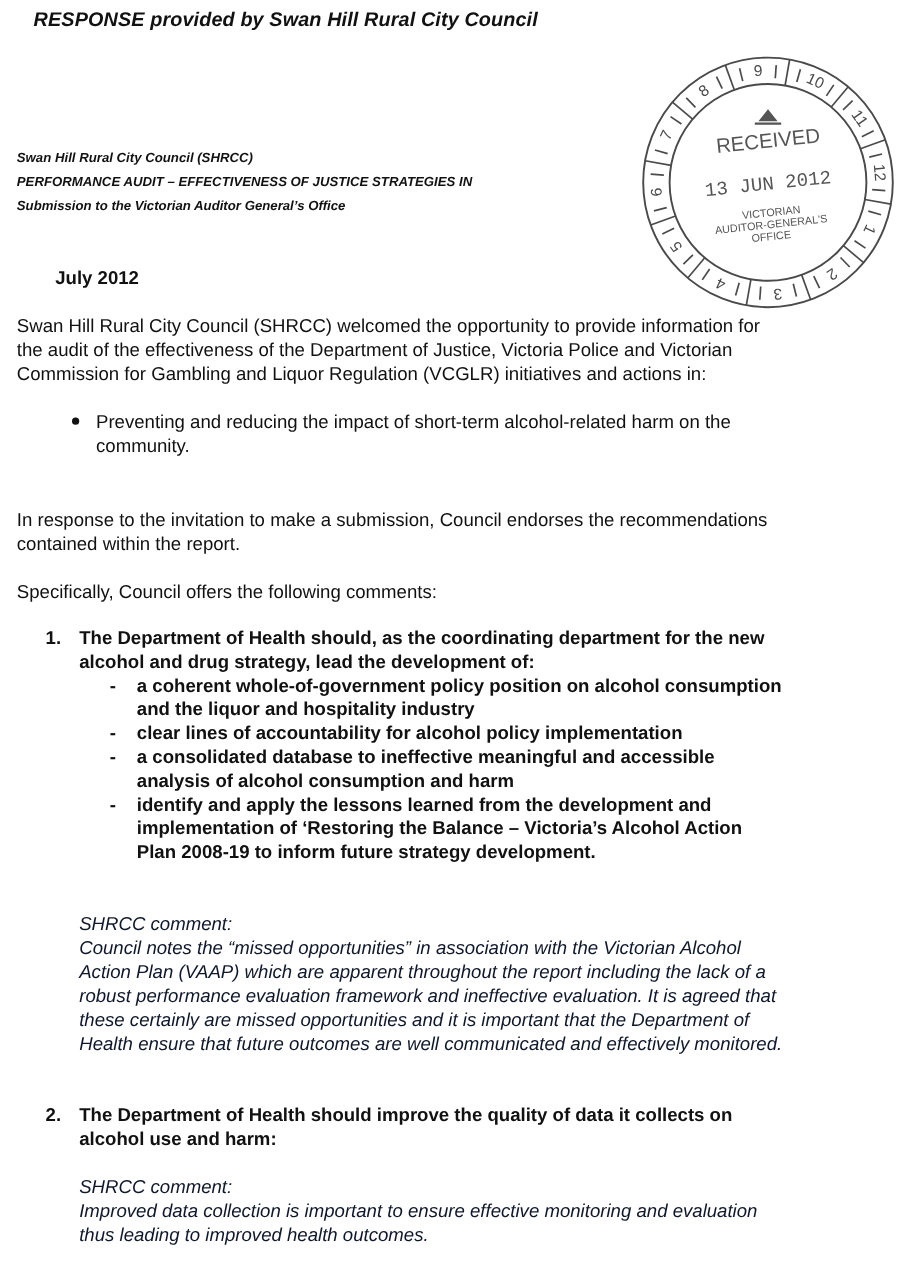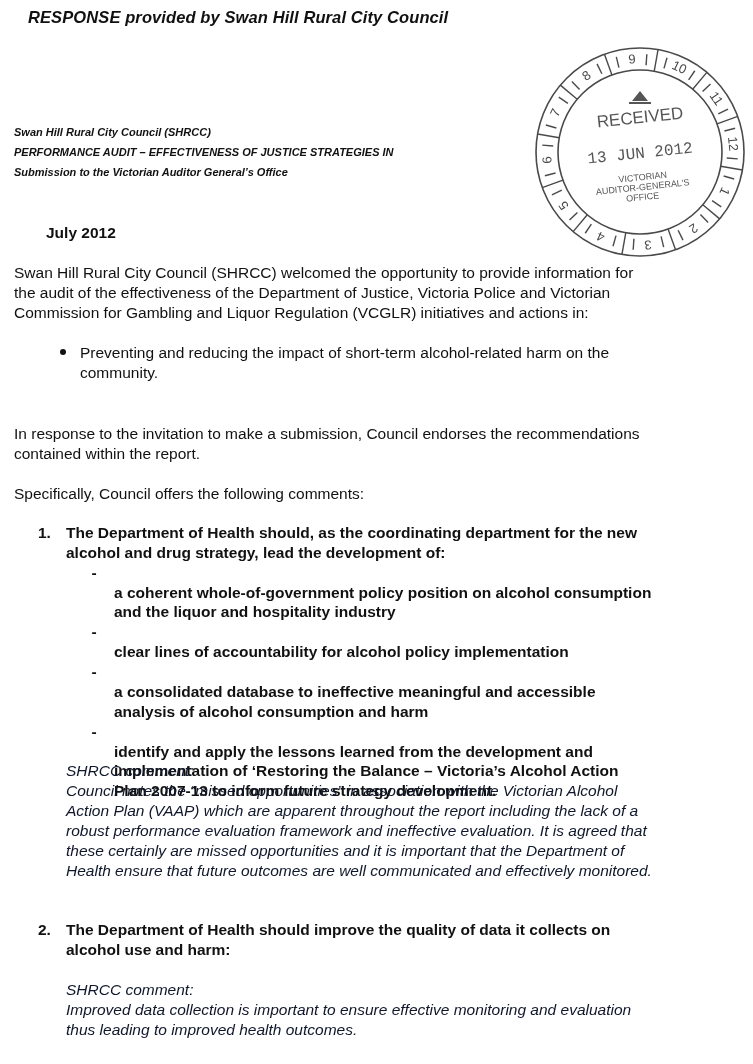"a coherent whole-of-government policy" .sub-text { margin-top: 20px -> none }
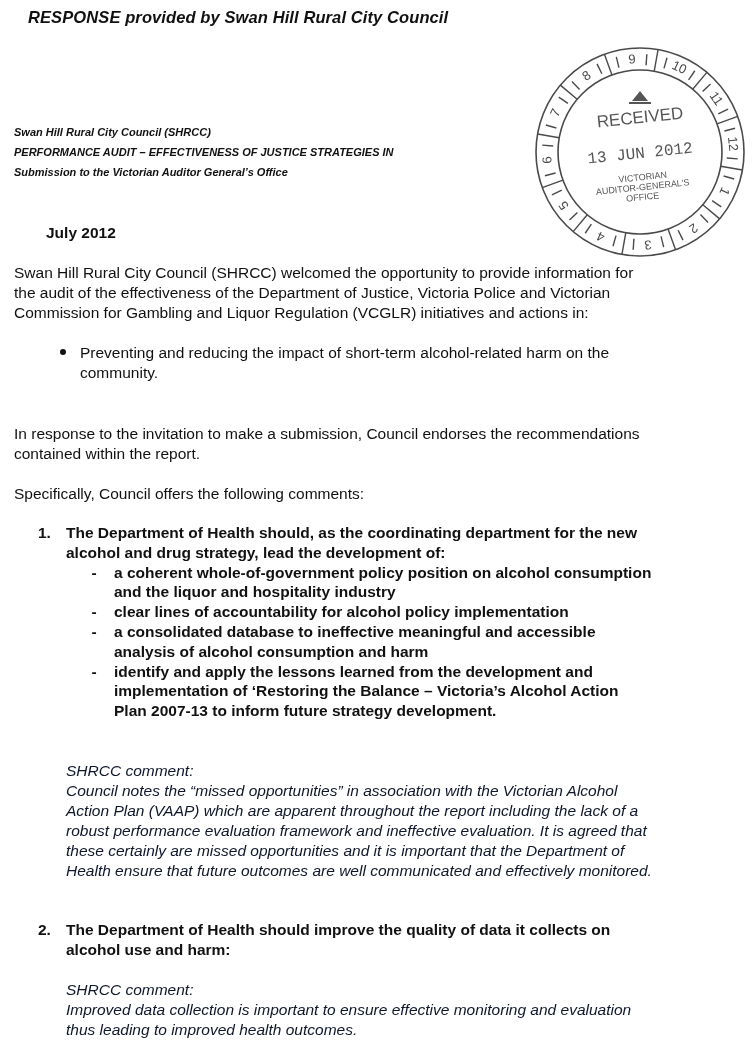"identify and apply the lessons" div.sub-text { text: 2007-13 -> 2008-19 }
